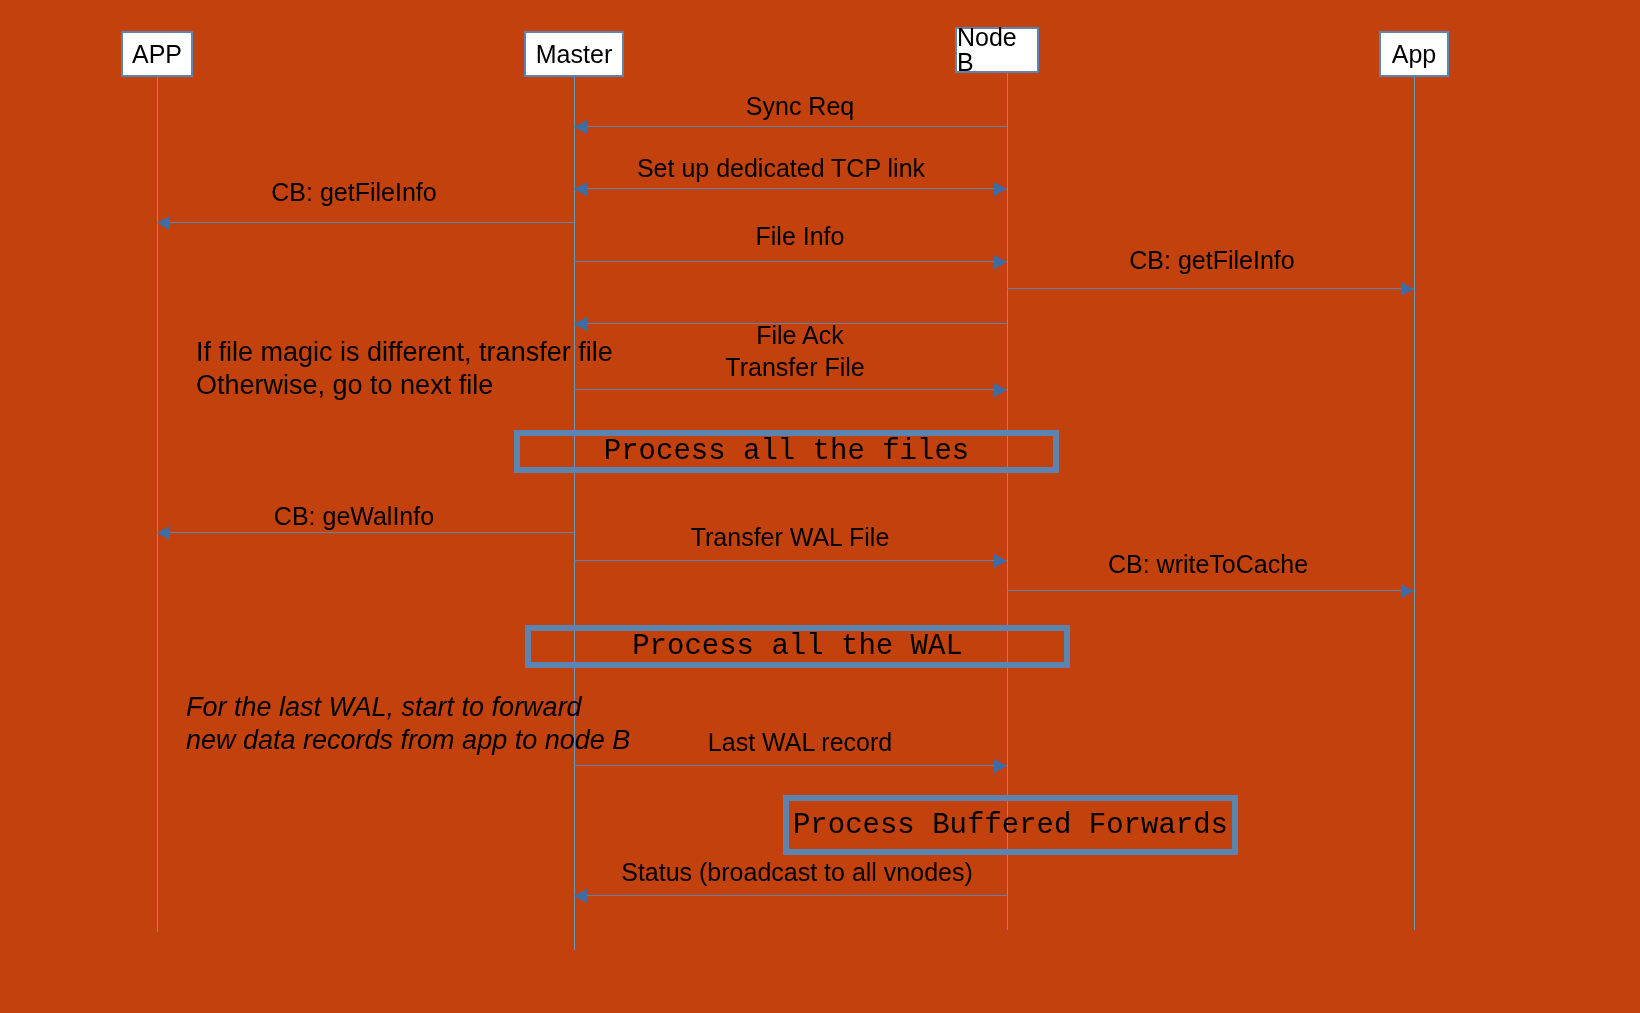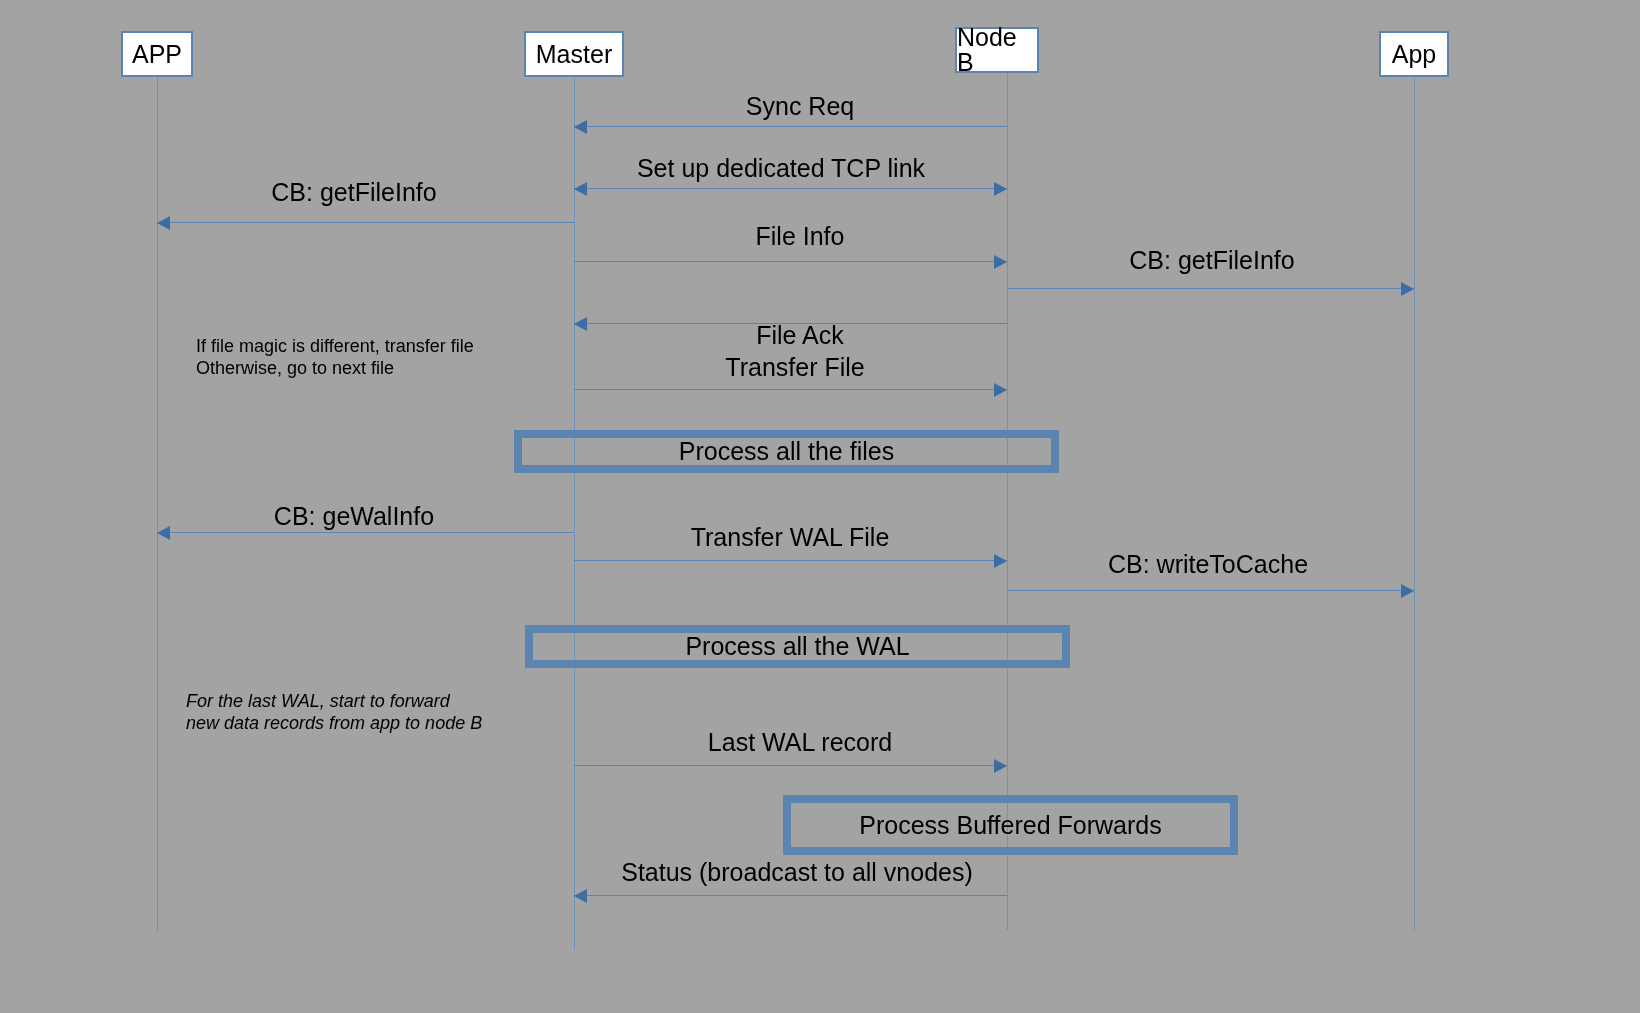"APP" #canvas { background: #a3a3a3 -> #c2410c }
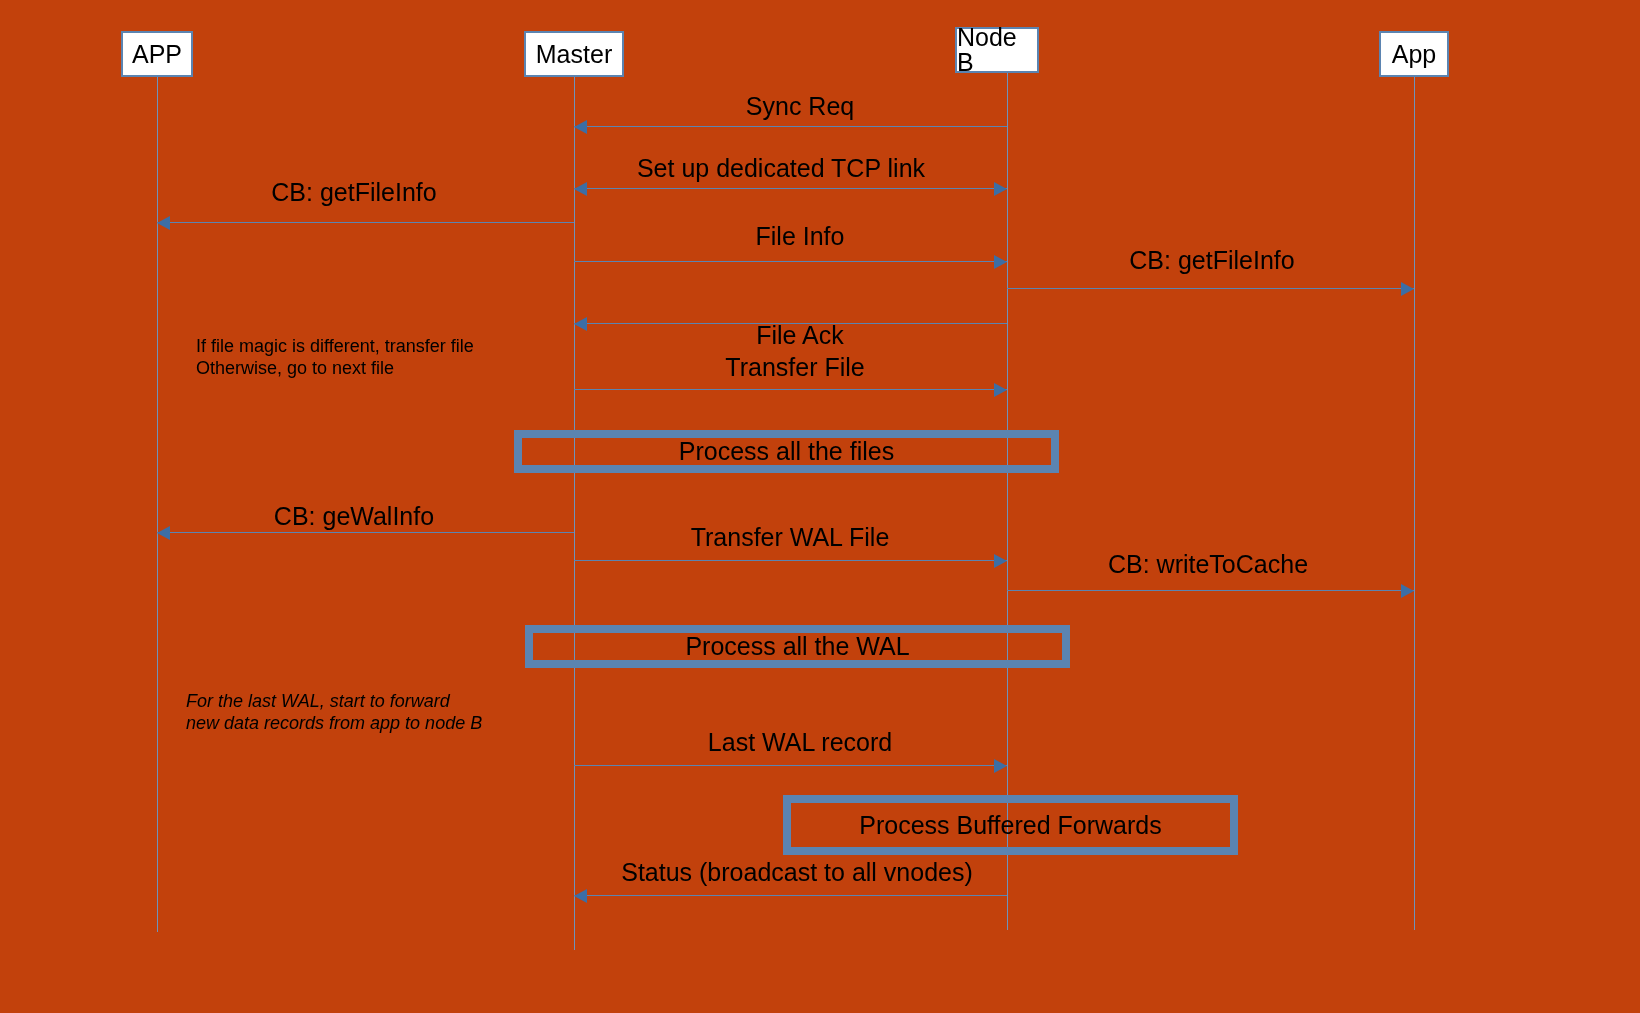"If file magic is different," .note { font-size: 18px -> 27px }
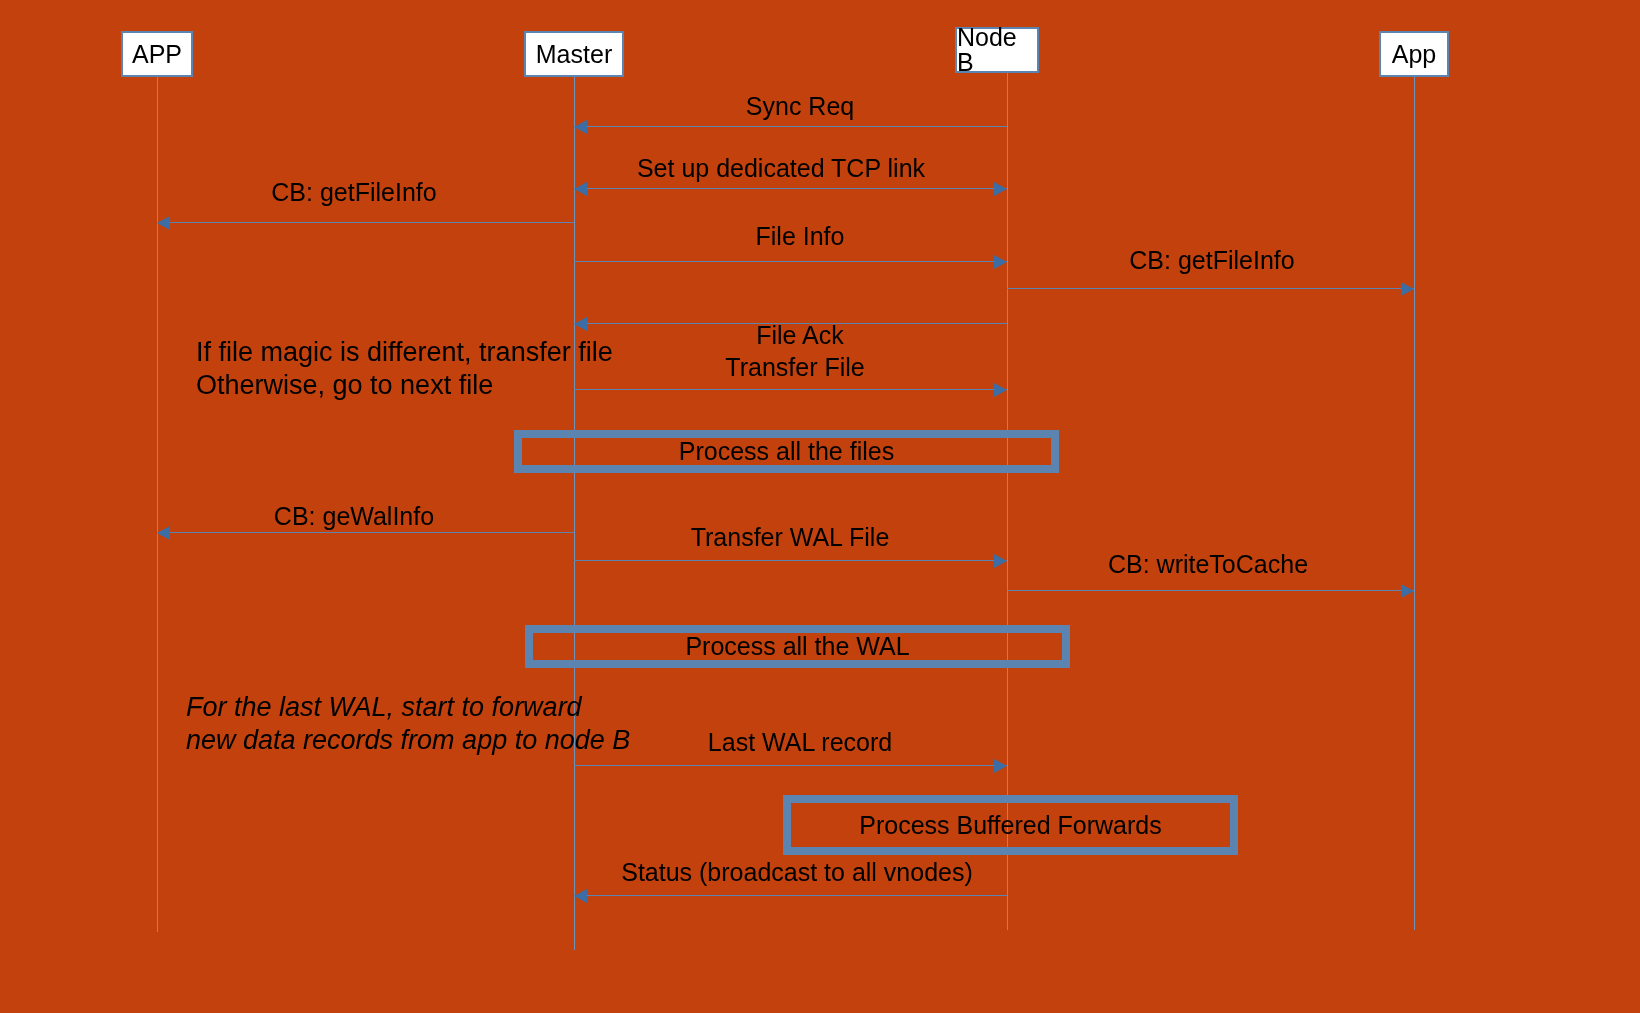"Process all the files" .process-box { border: 8px solid #fca5a5 -> 6px solid #fca5a5; font-family: none -> Liberation Mono, monospace; font-size: 25px -> 29px }
